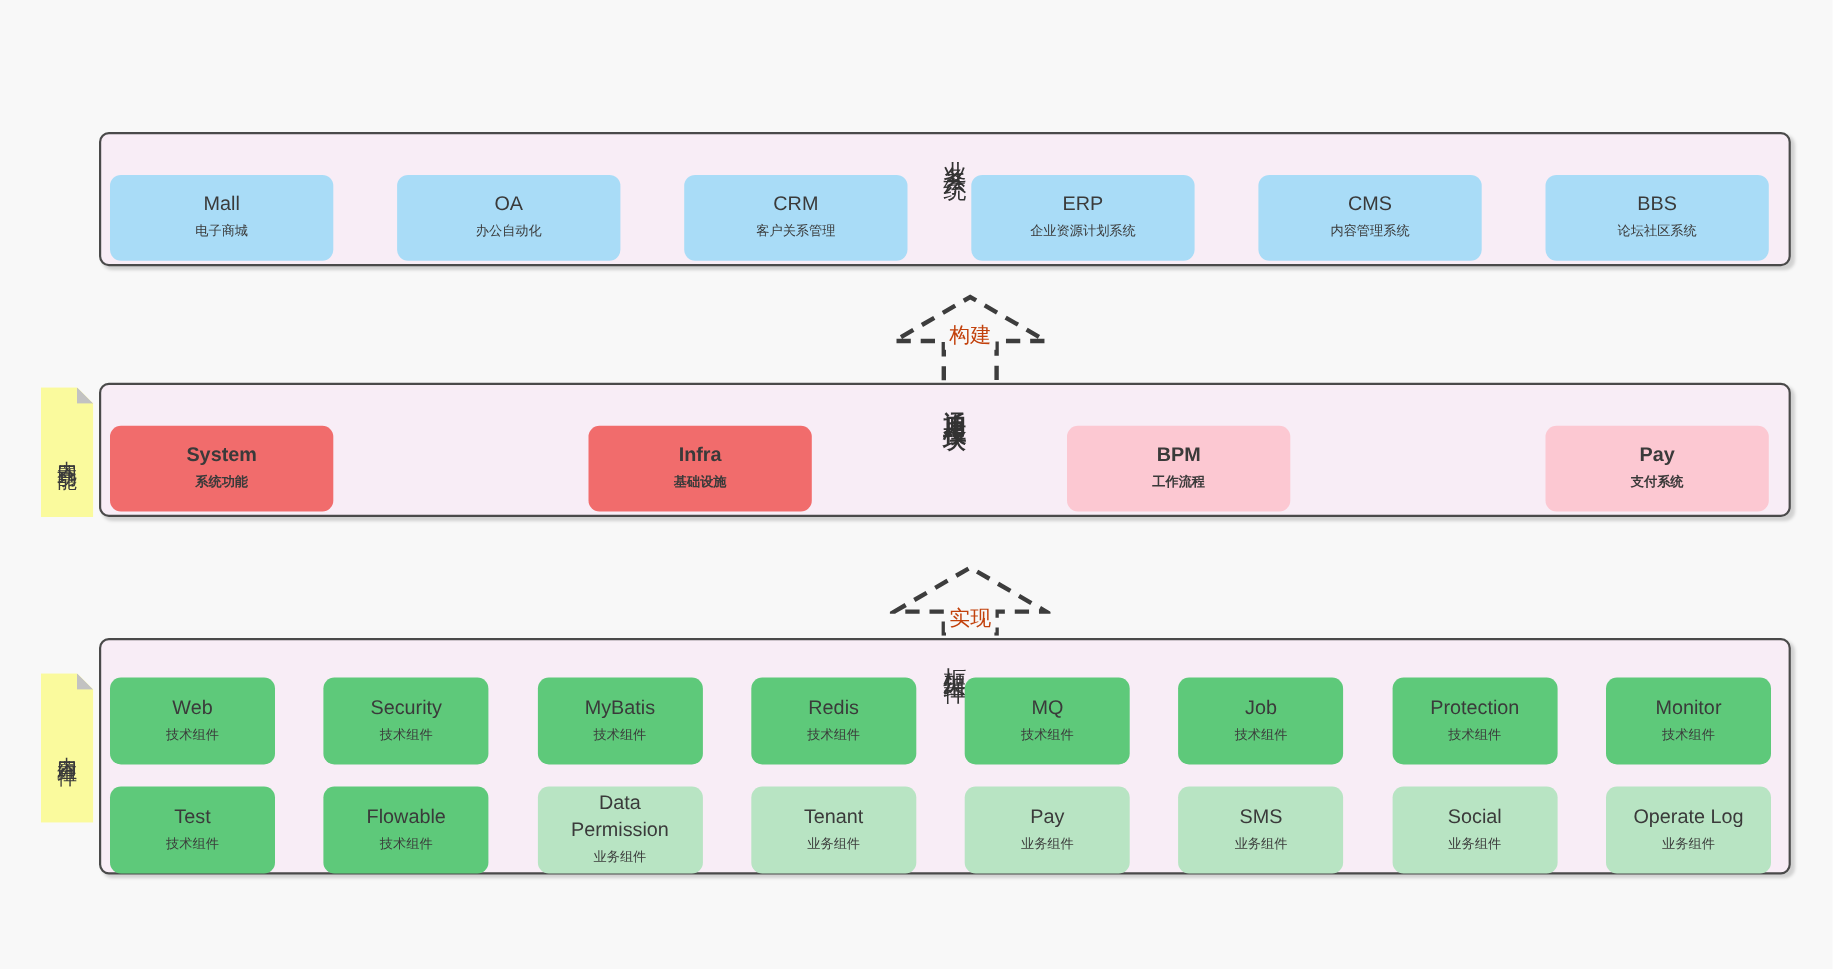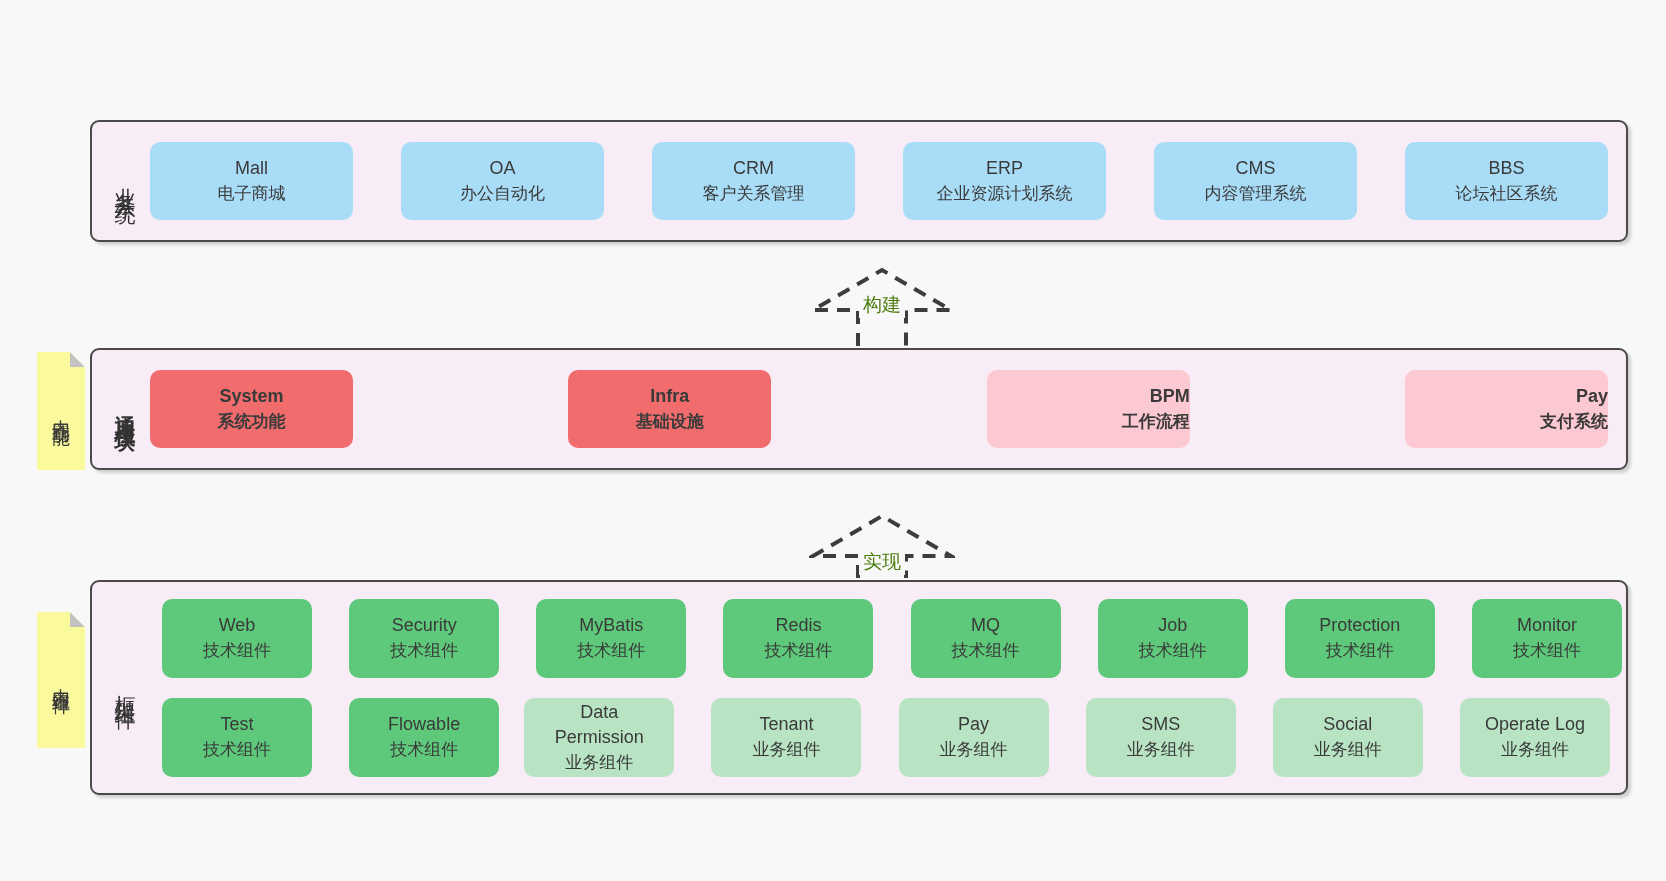"Mall" .band { flex-direction: none -> column }
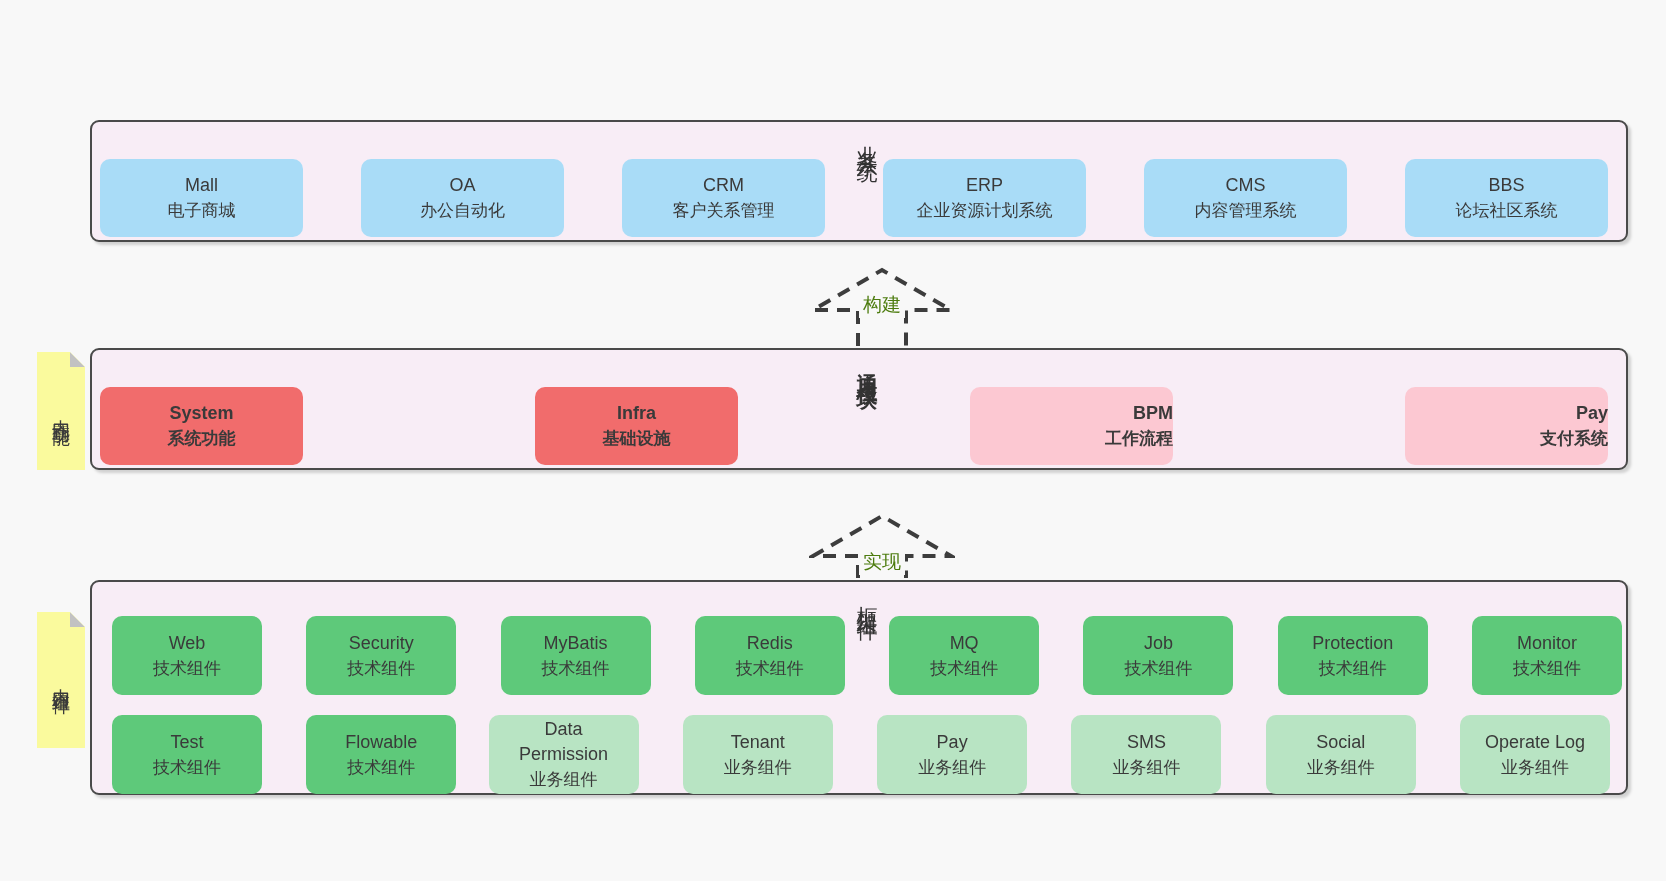"电子商城" .box-desc { font-size: 17px -> 12px }
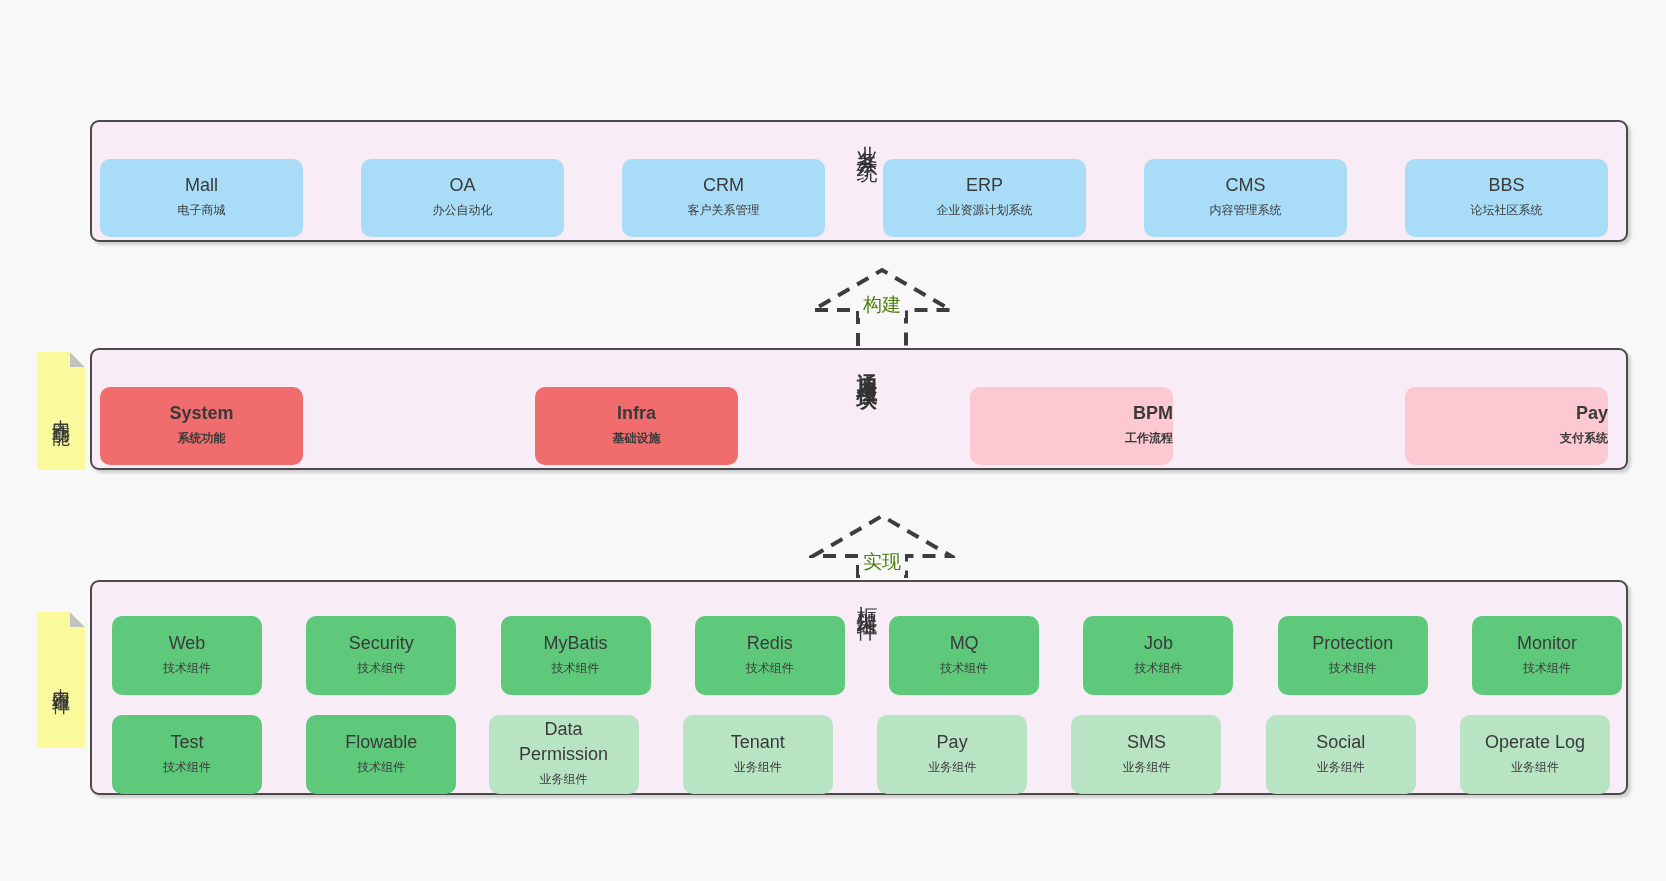"构建" .arrow-label { color: #4d7c0f -> #c2410c }
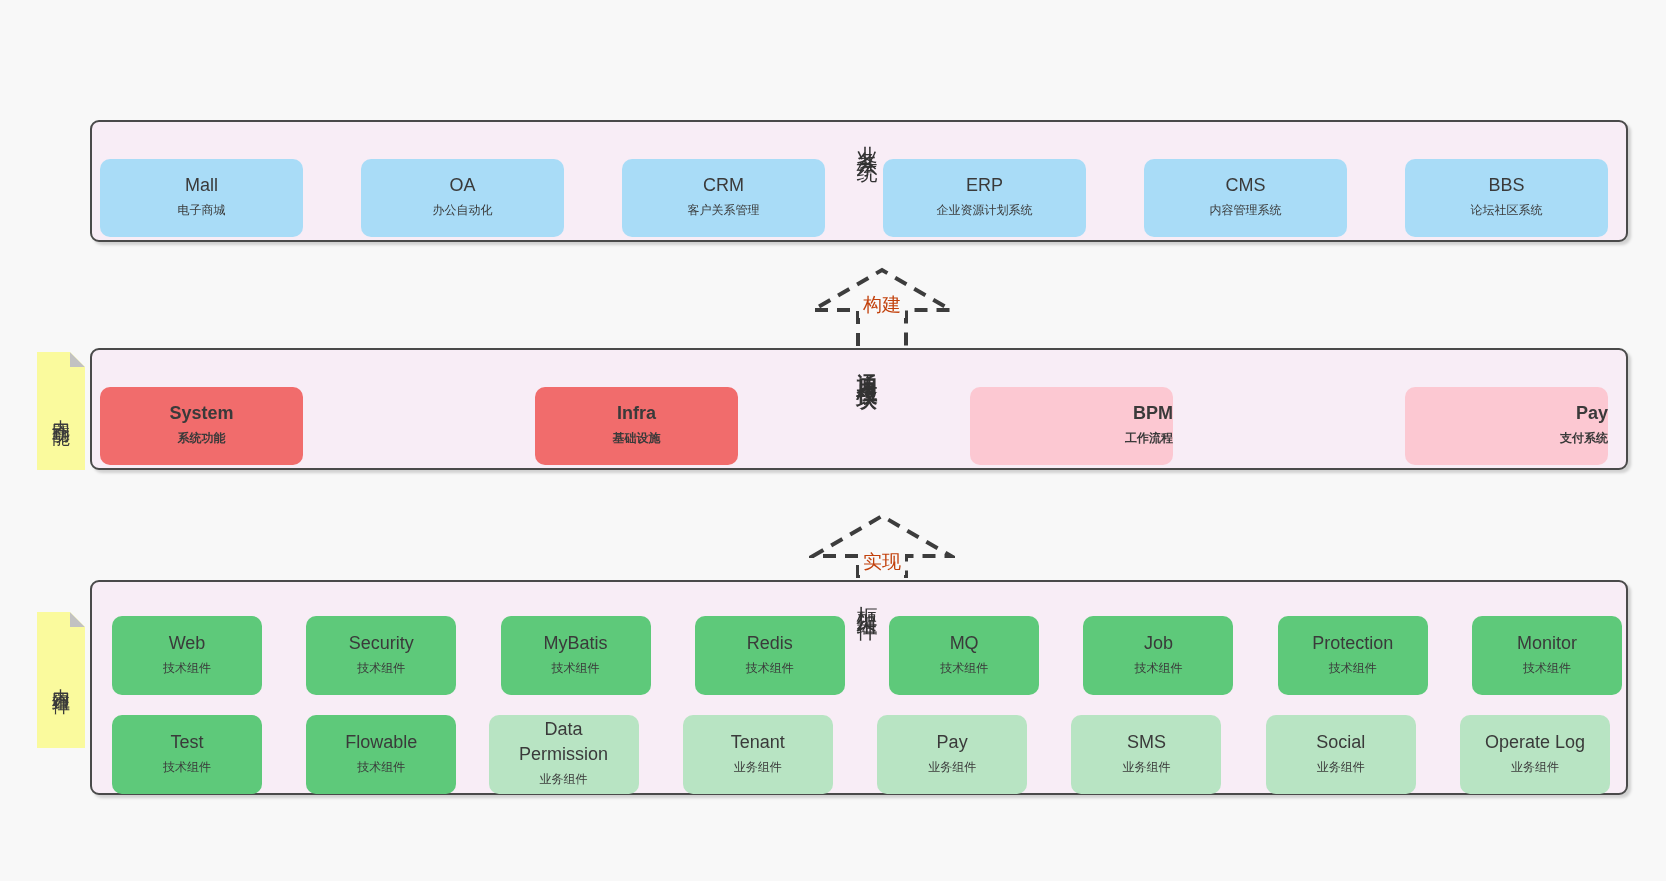"BPM" .pink { align-items: flex-end -> none }
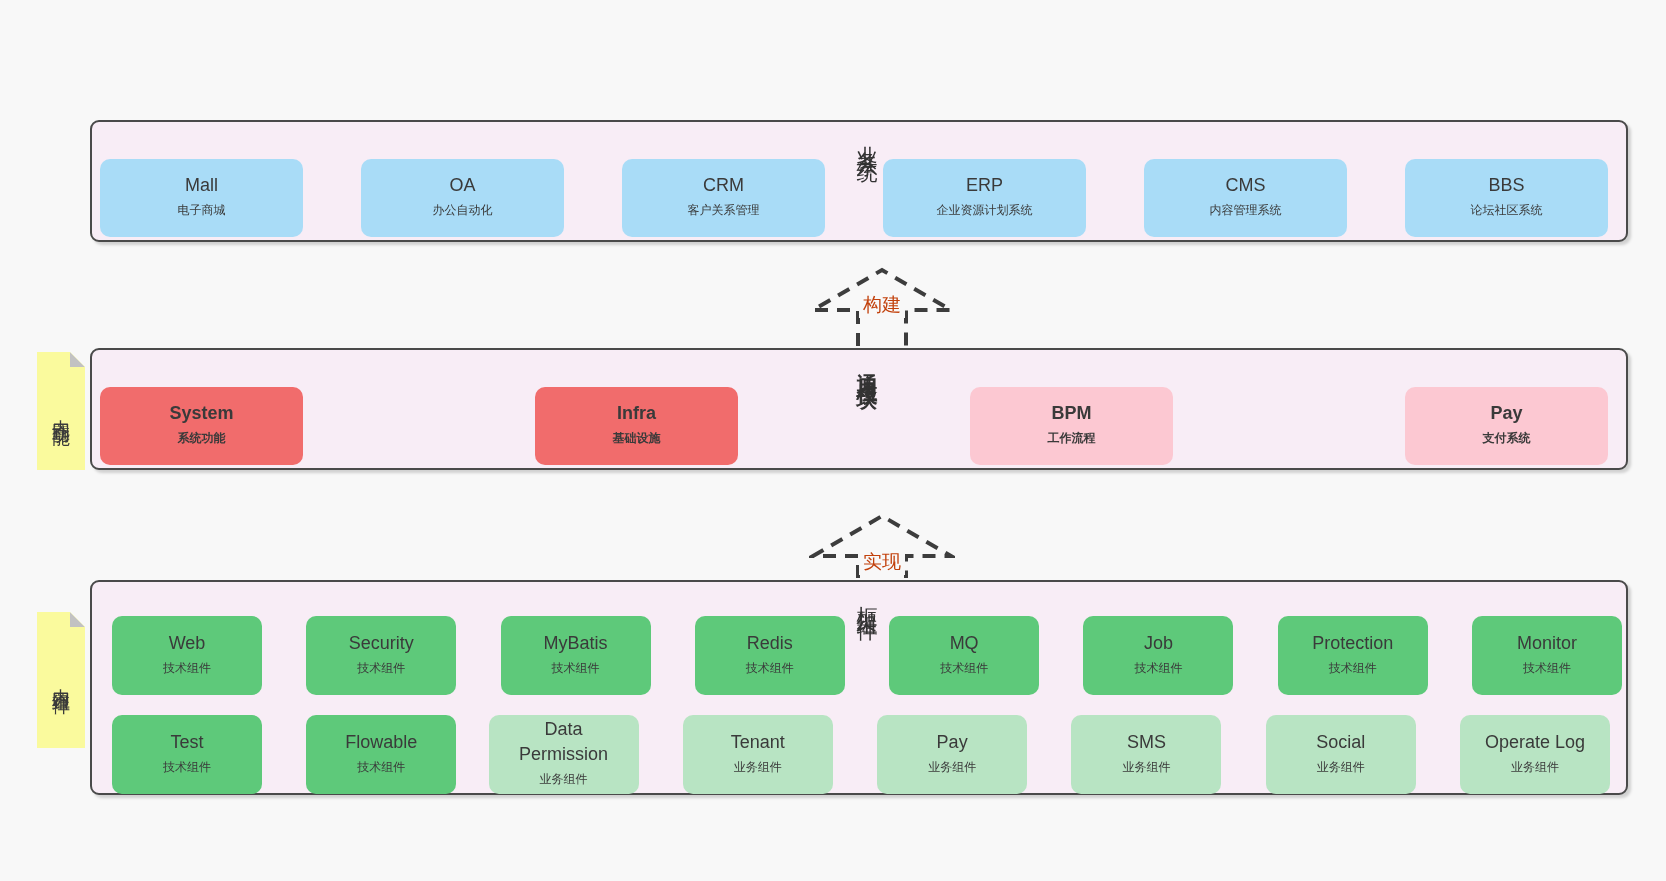"Web" .green { margin-left: 12px -> none }
